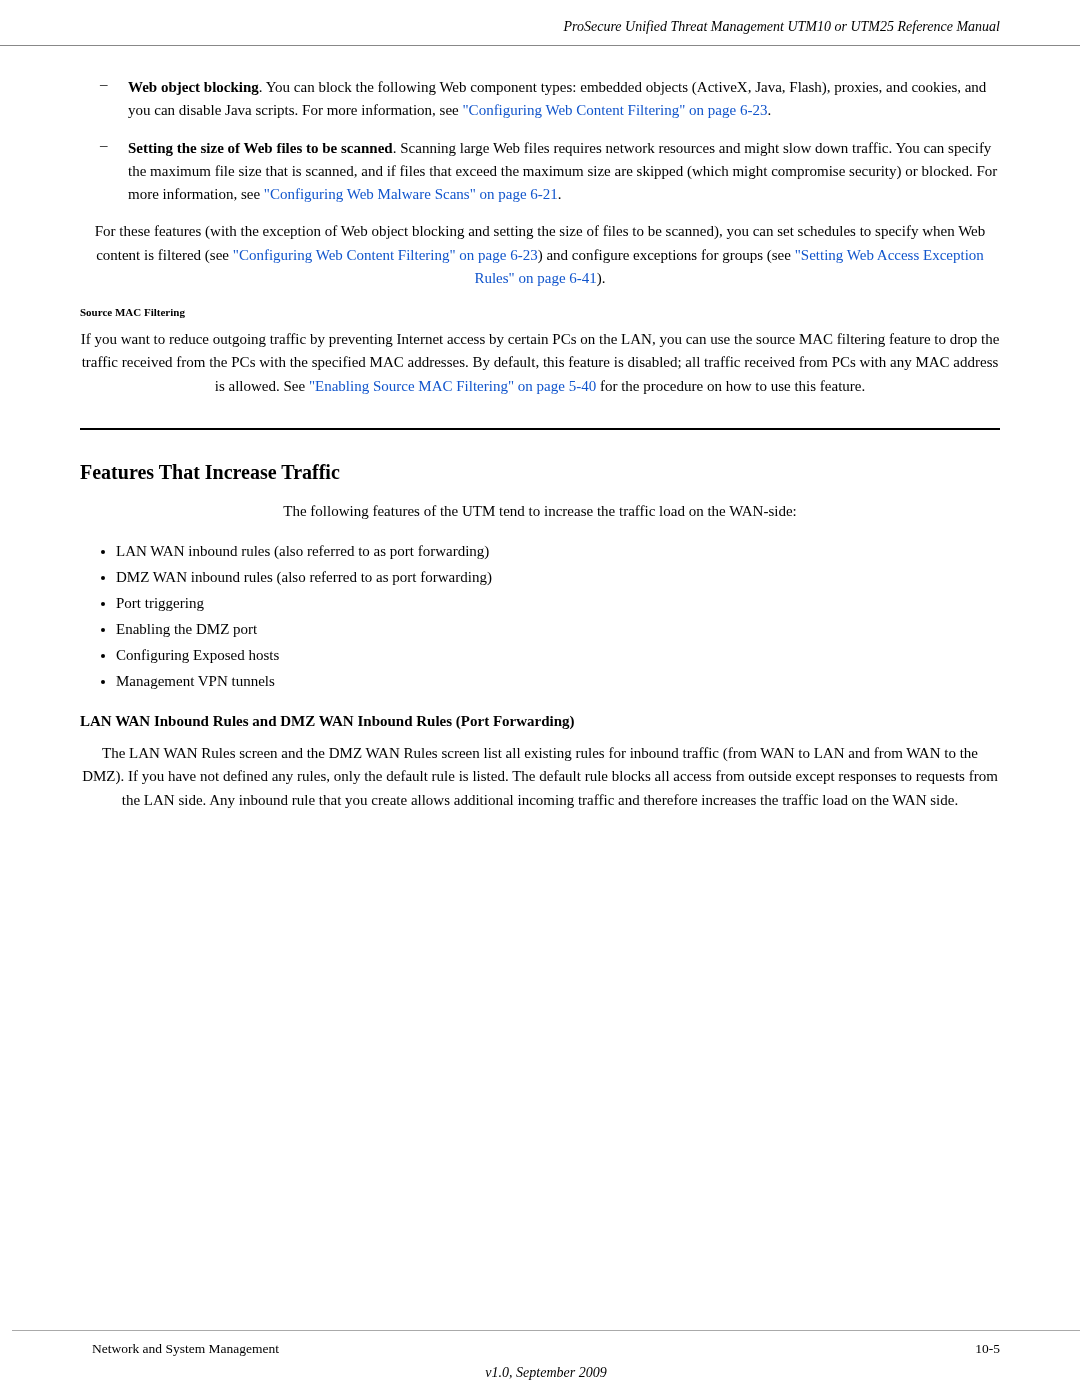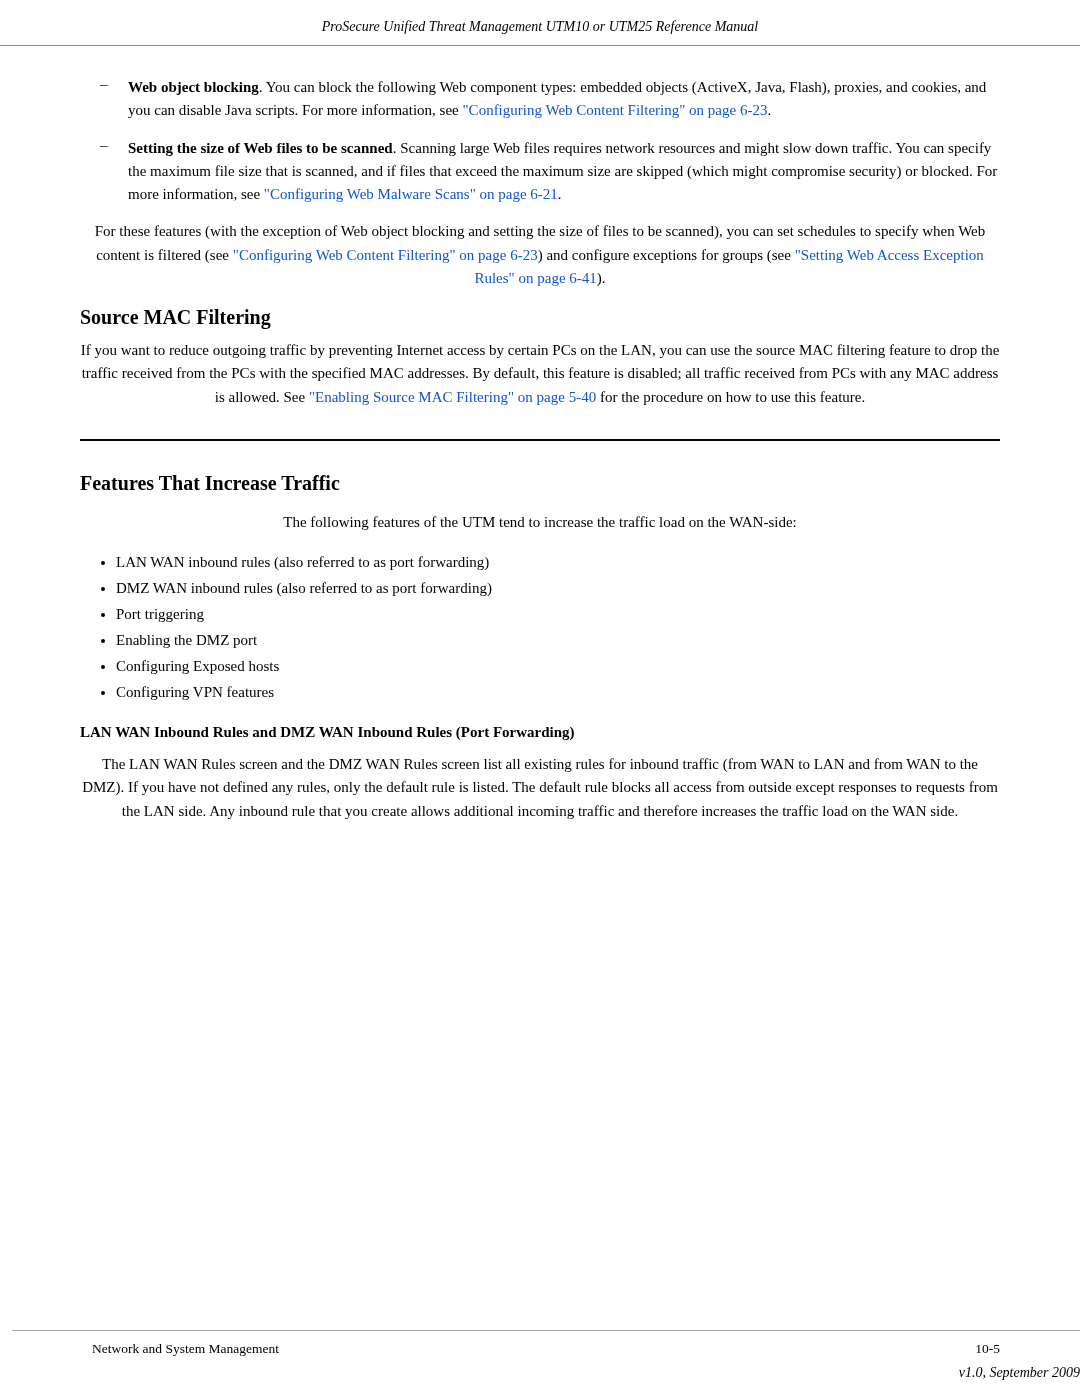"ProSecure Unified Threat Management" .header { text-align: center -> right }
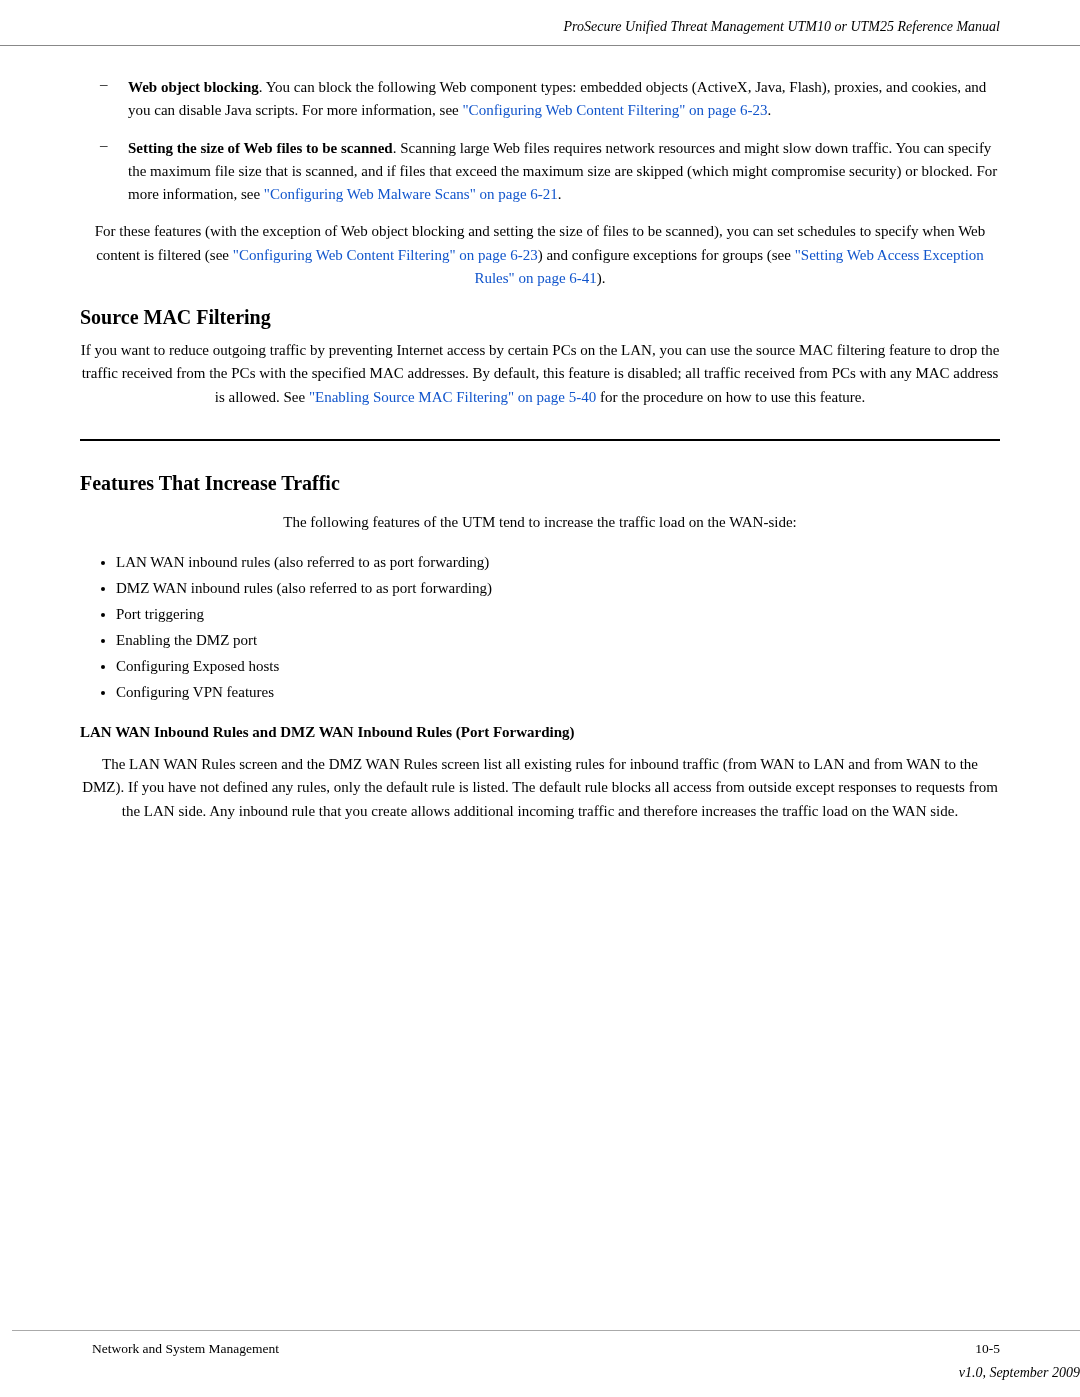"Source MAC Filtering" .section-heading { font-size: 20px -> 11px }
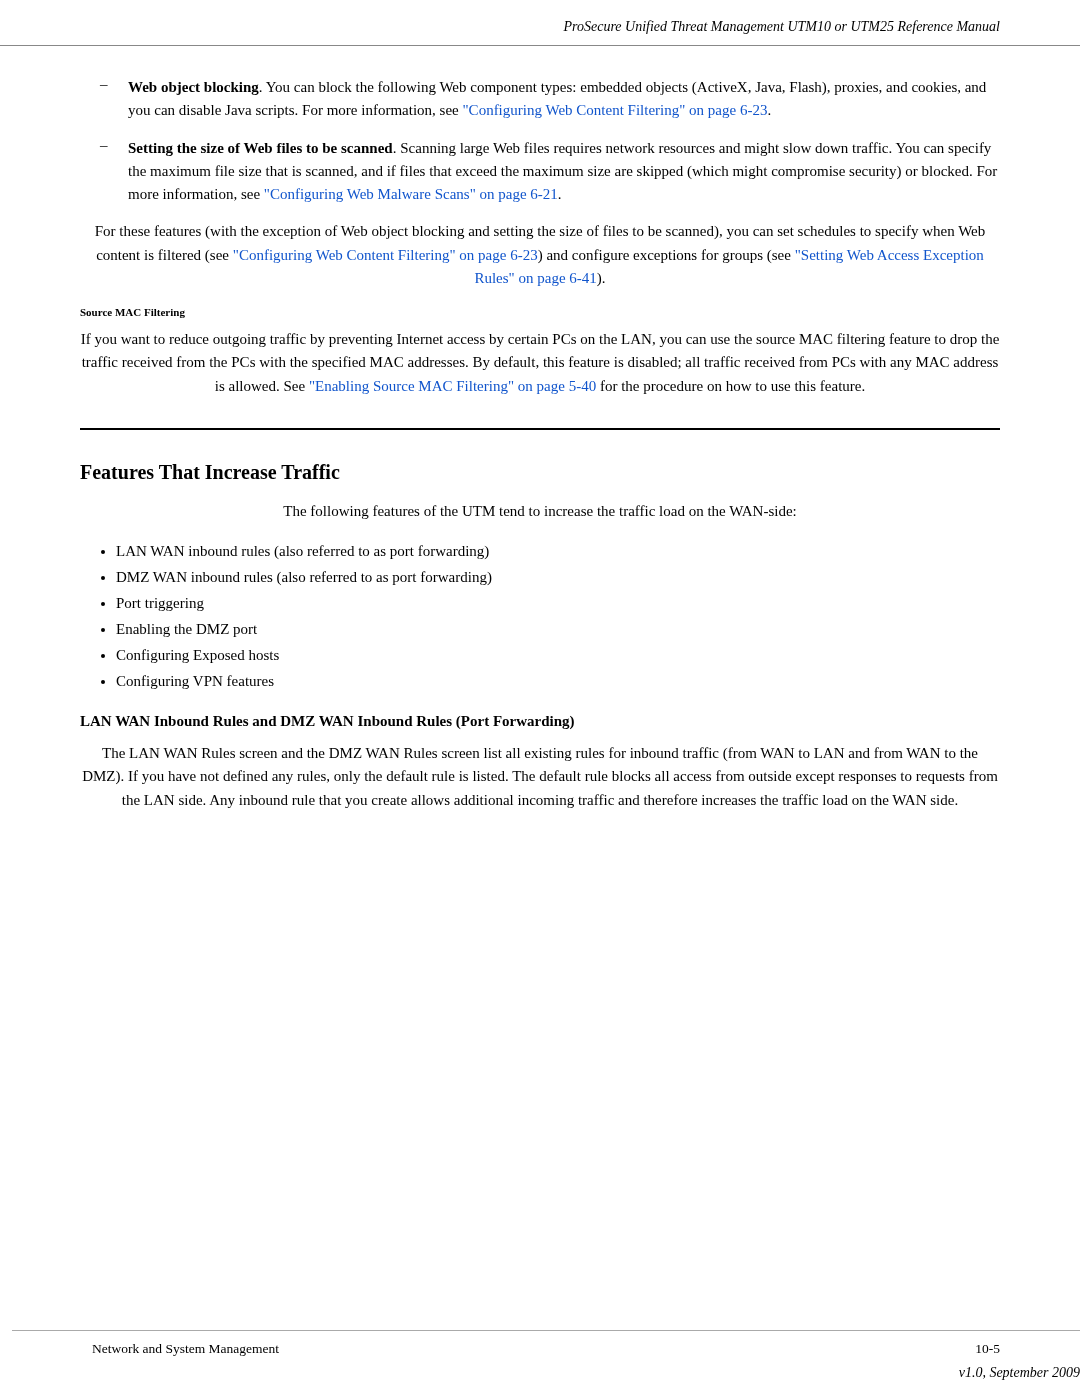"Configuring VPN features" span { text: Configuring VPN features -> Management VPN tunnels }
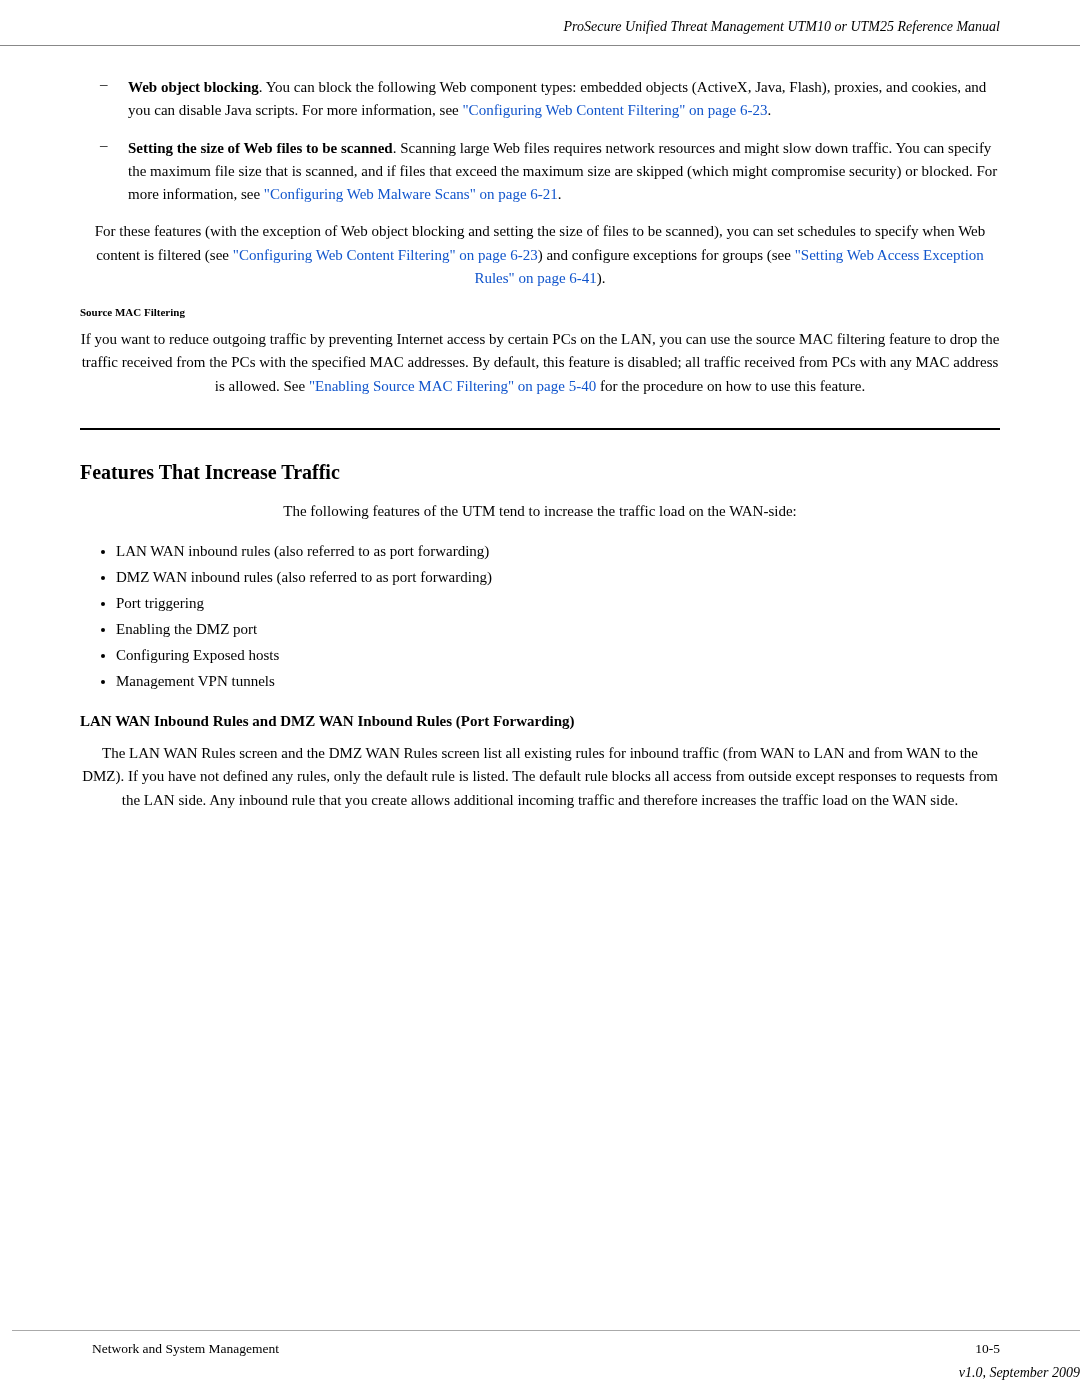"v1.0, September 2009" .footer-bottom { text-align: right -> center }
